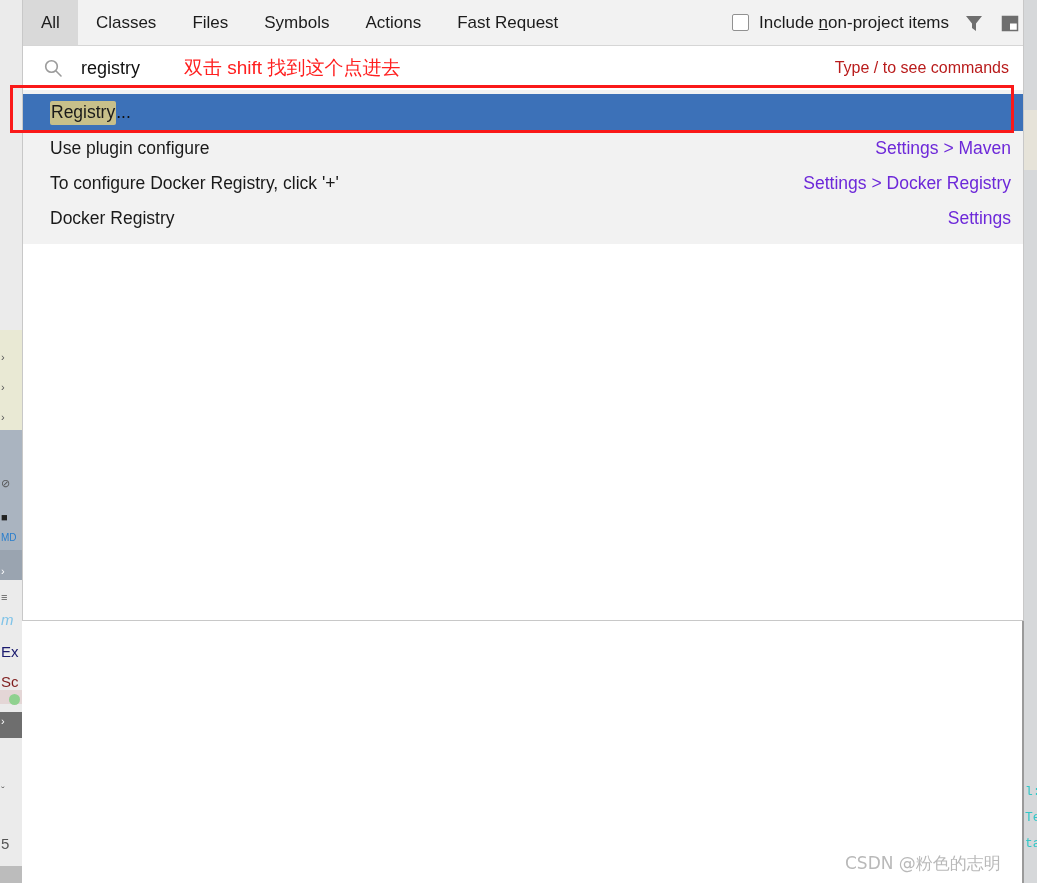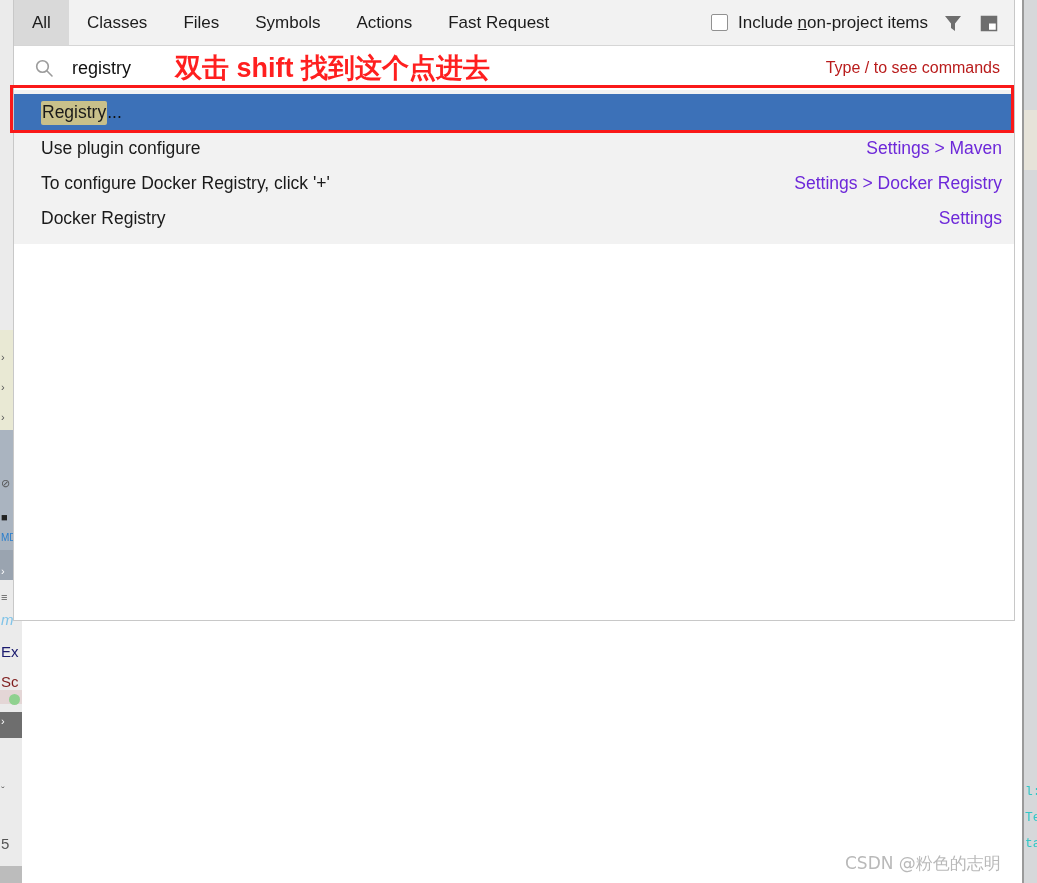"All" #search-everywhere-popup { left: 14px -> 23px }
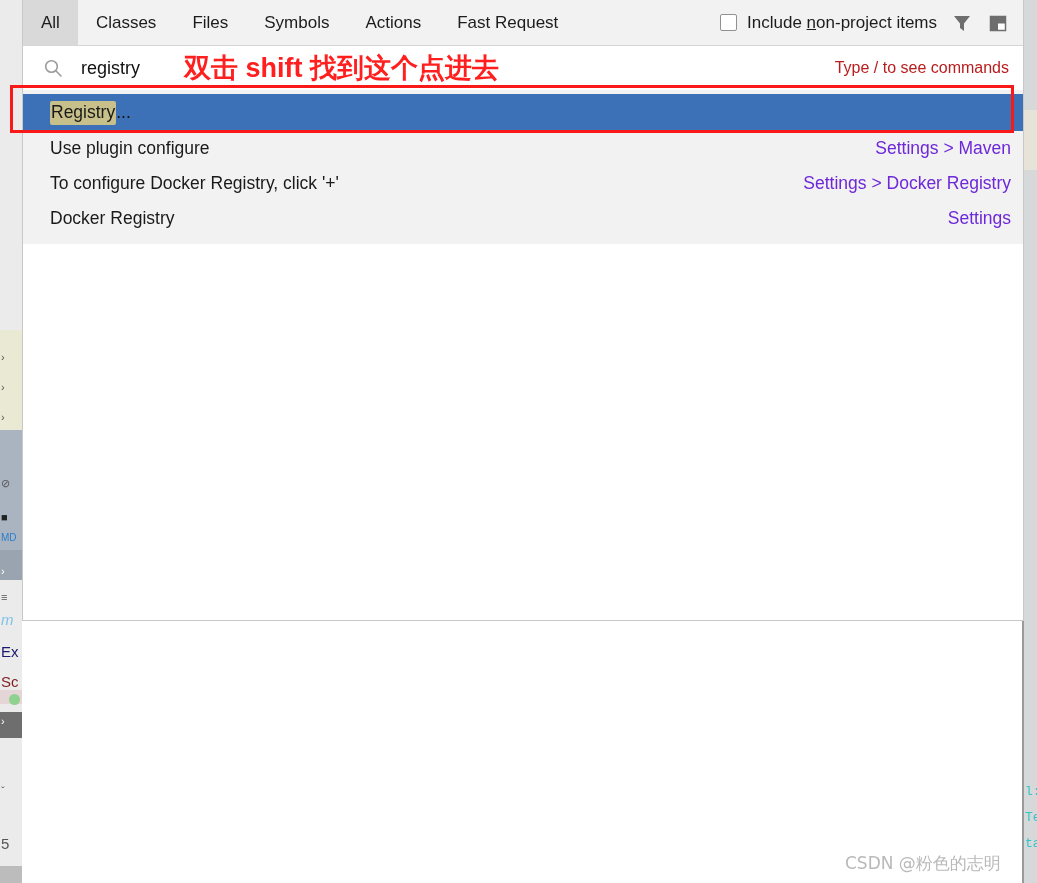"Include non-project items" #tab-bar-right { padding-right: 14px -> 2px }
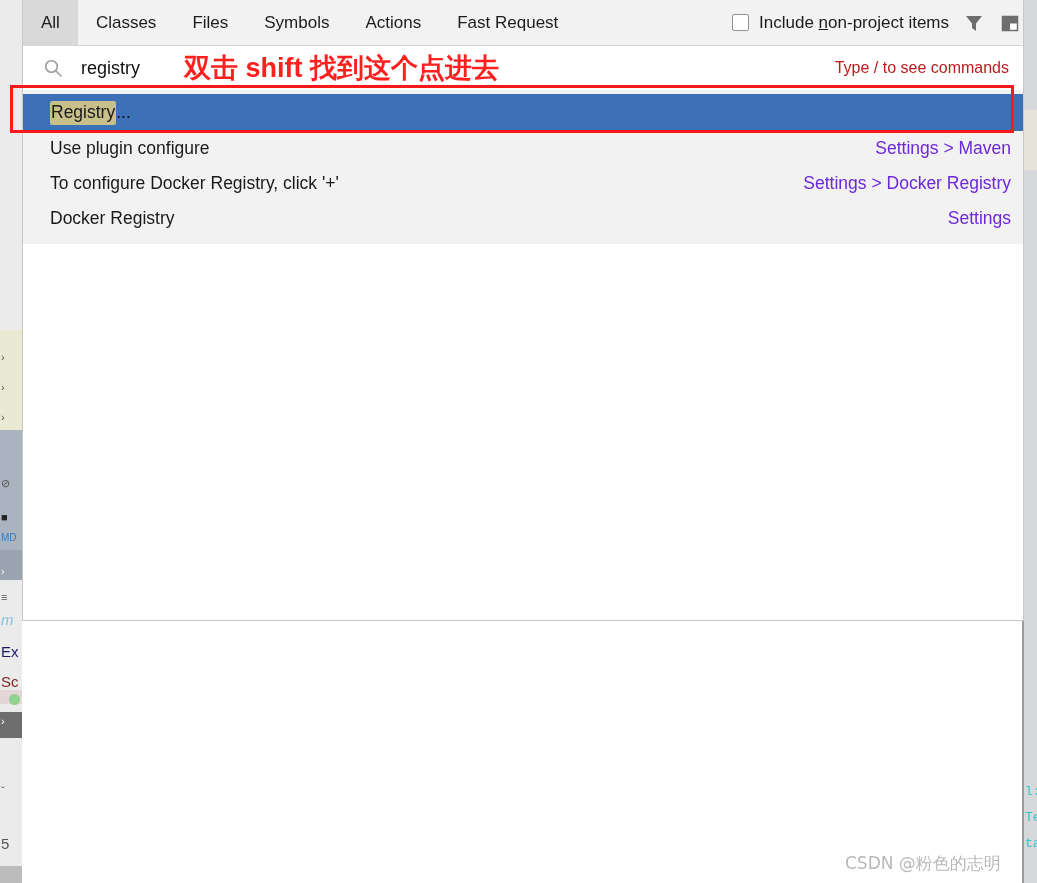"双击 shift 找到这个点进去" #annotation-text { font-size: 27px -> 19px; font-weight: bold -> normal }
